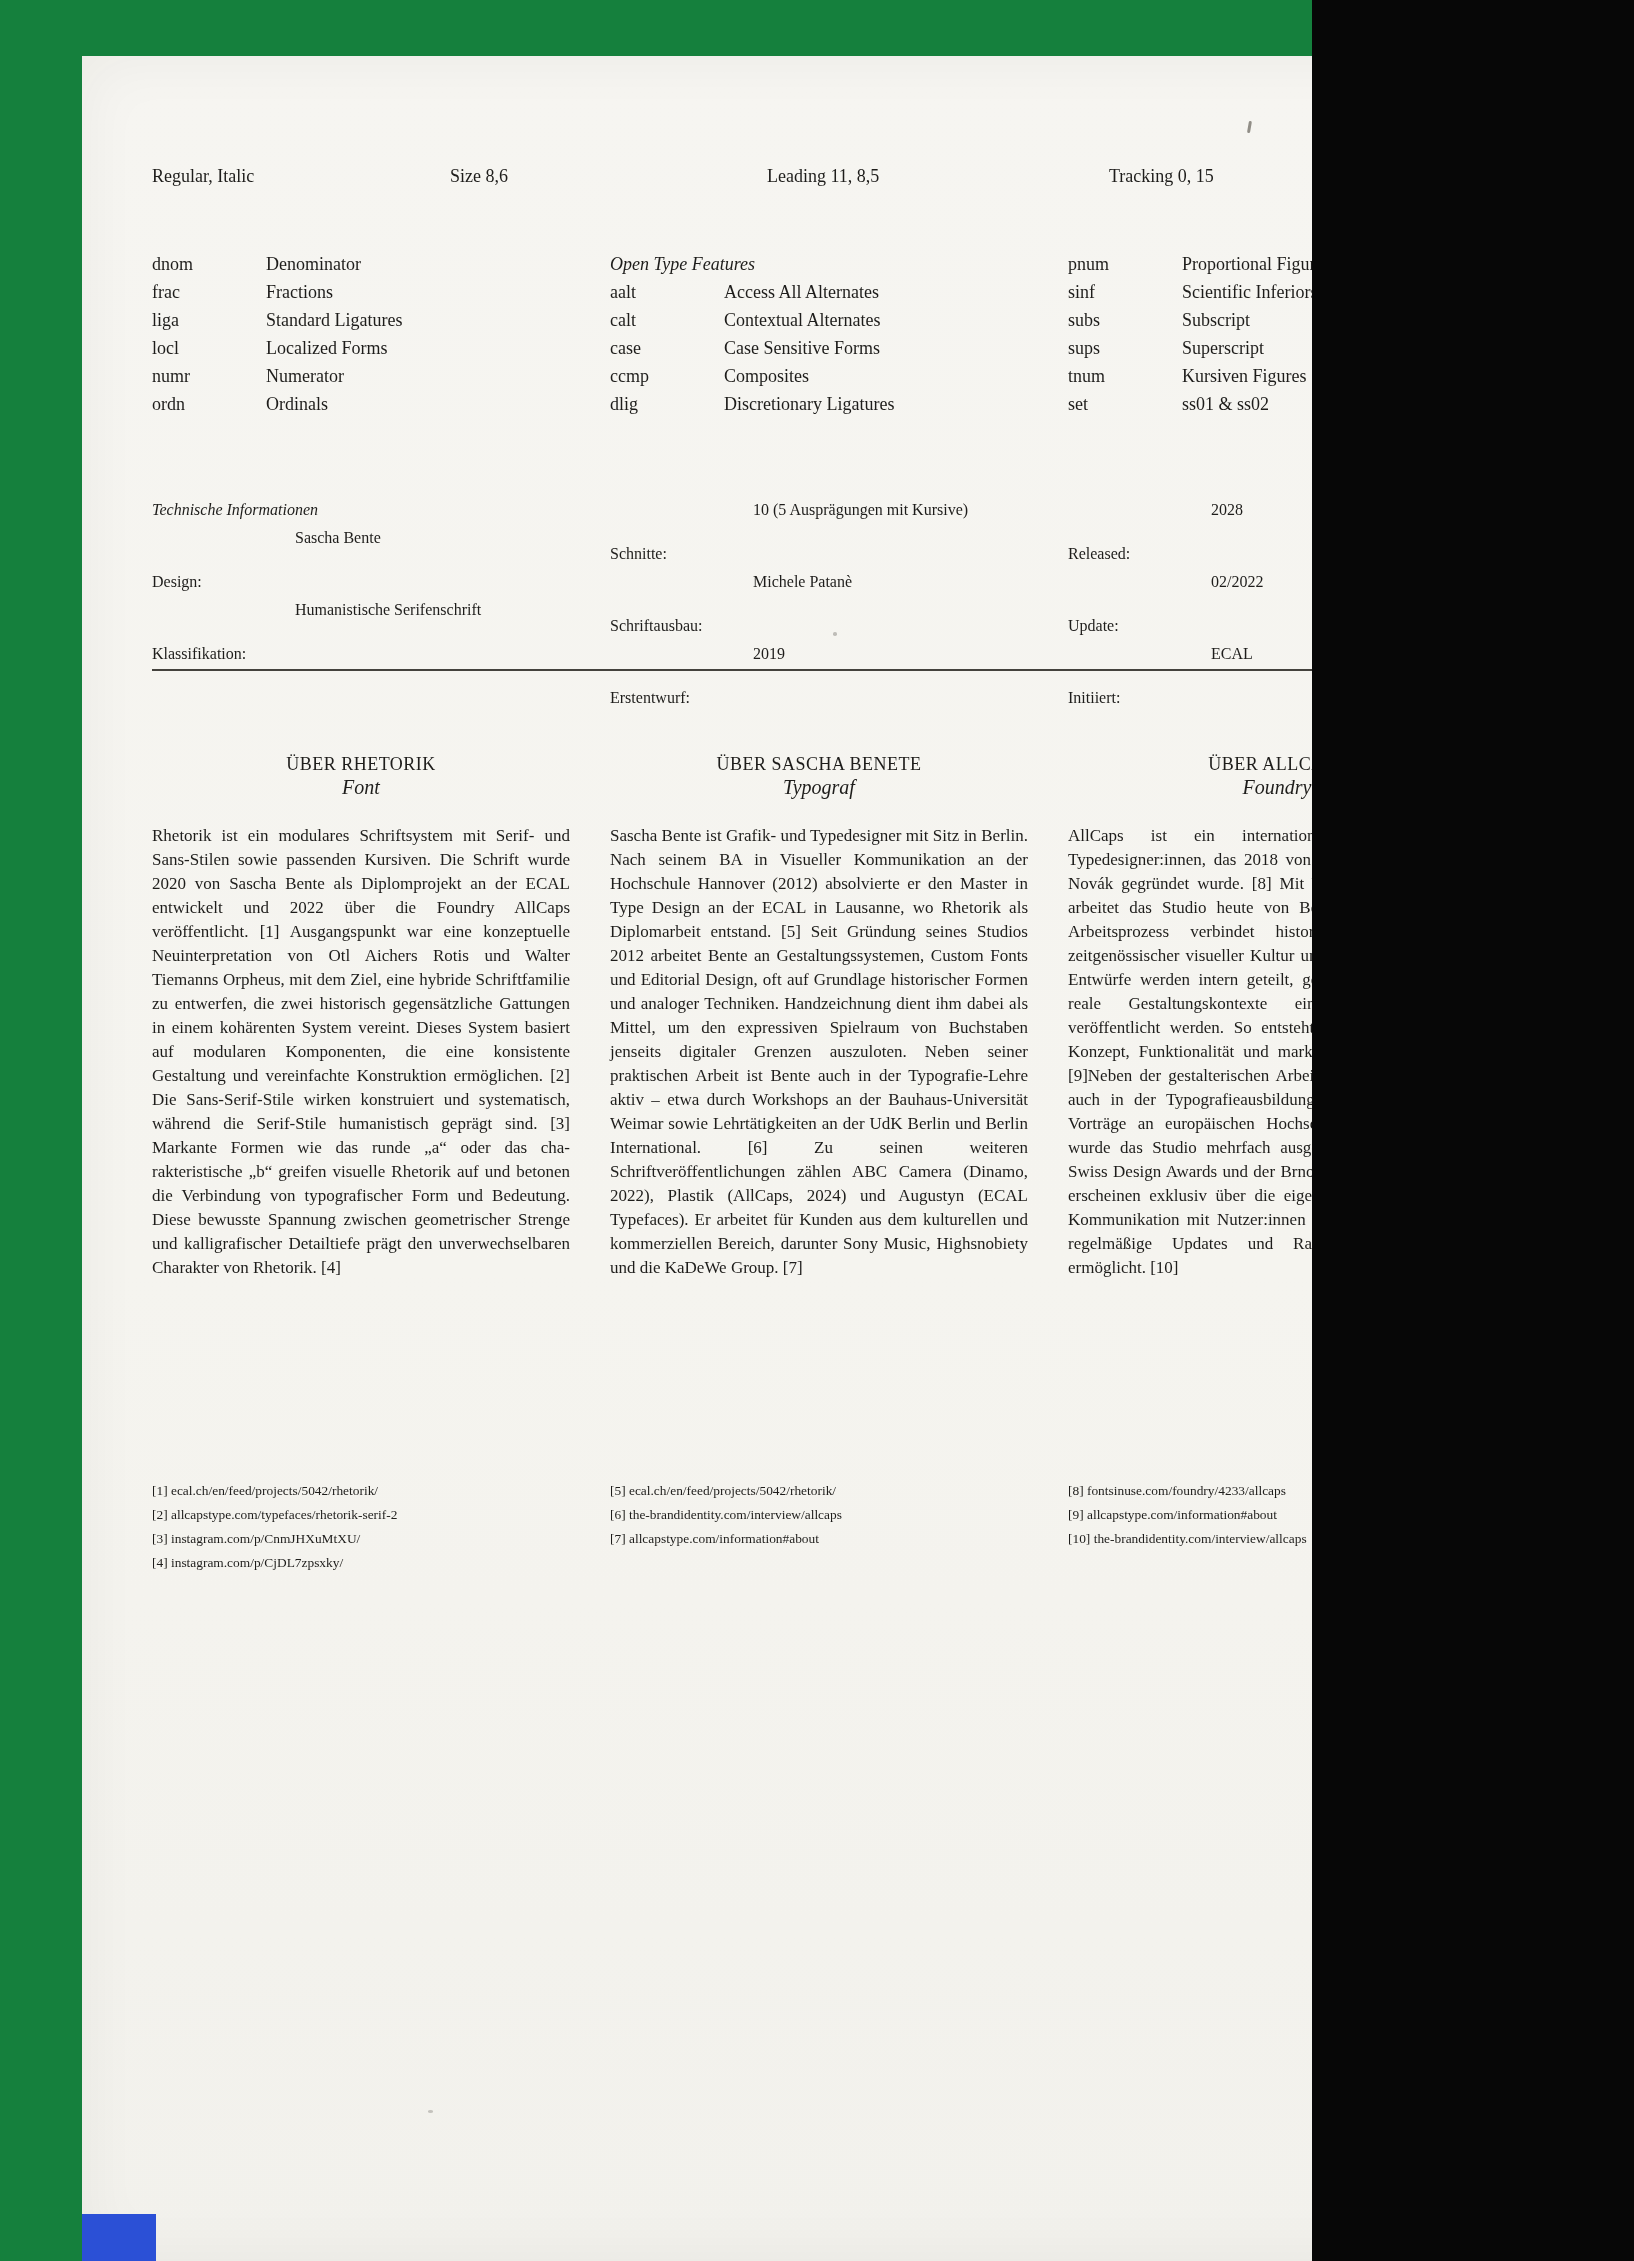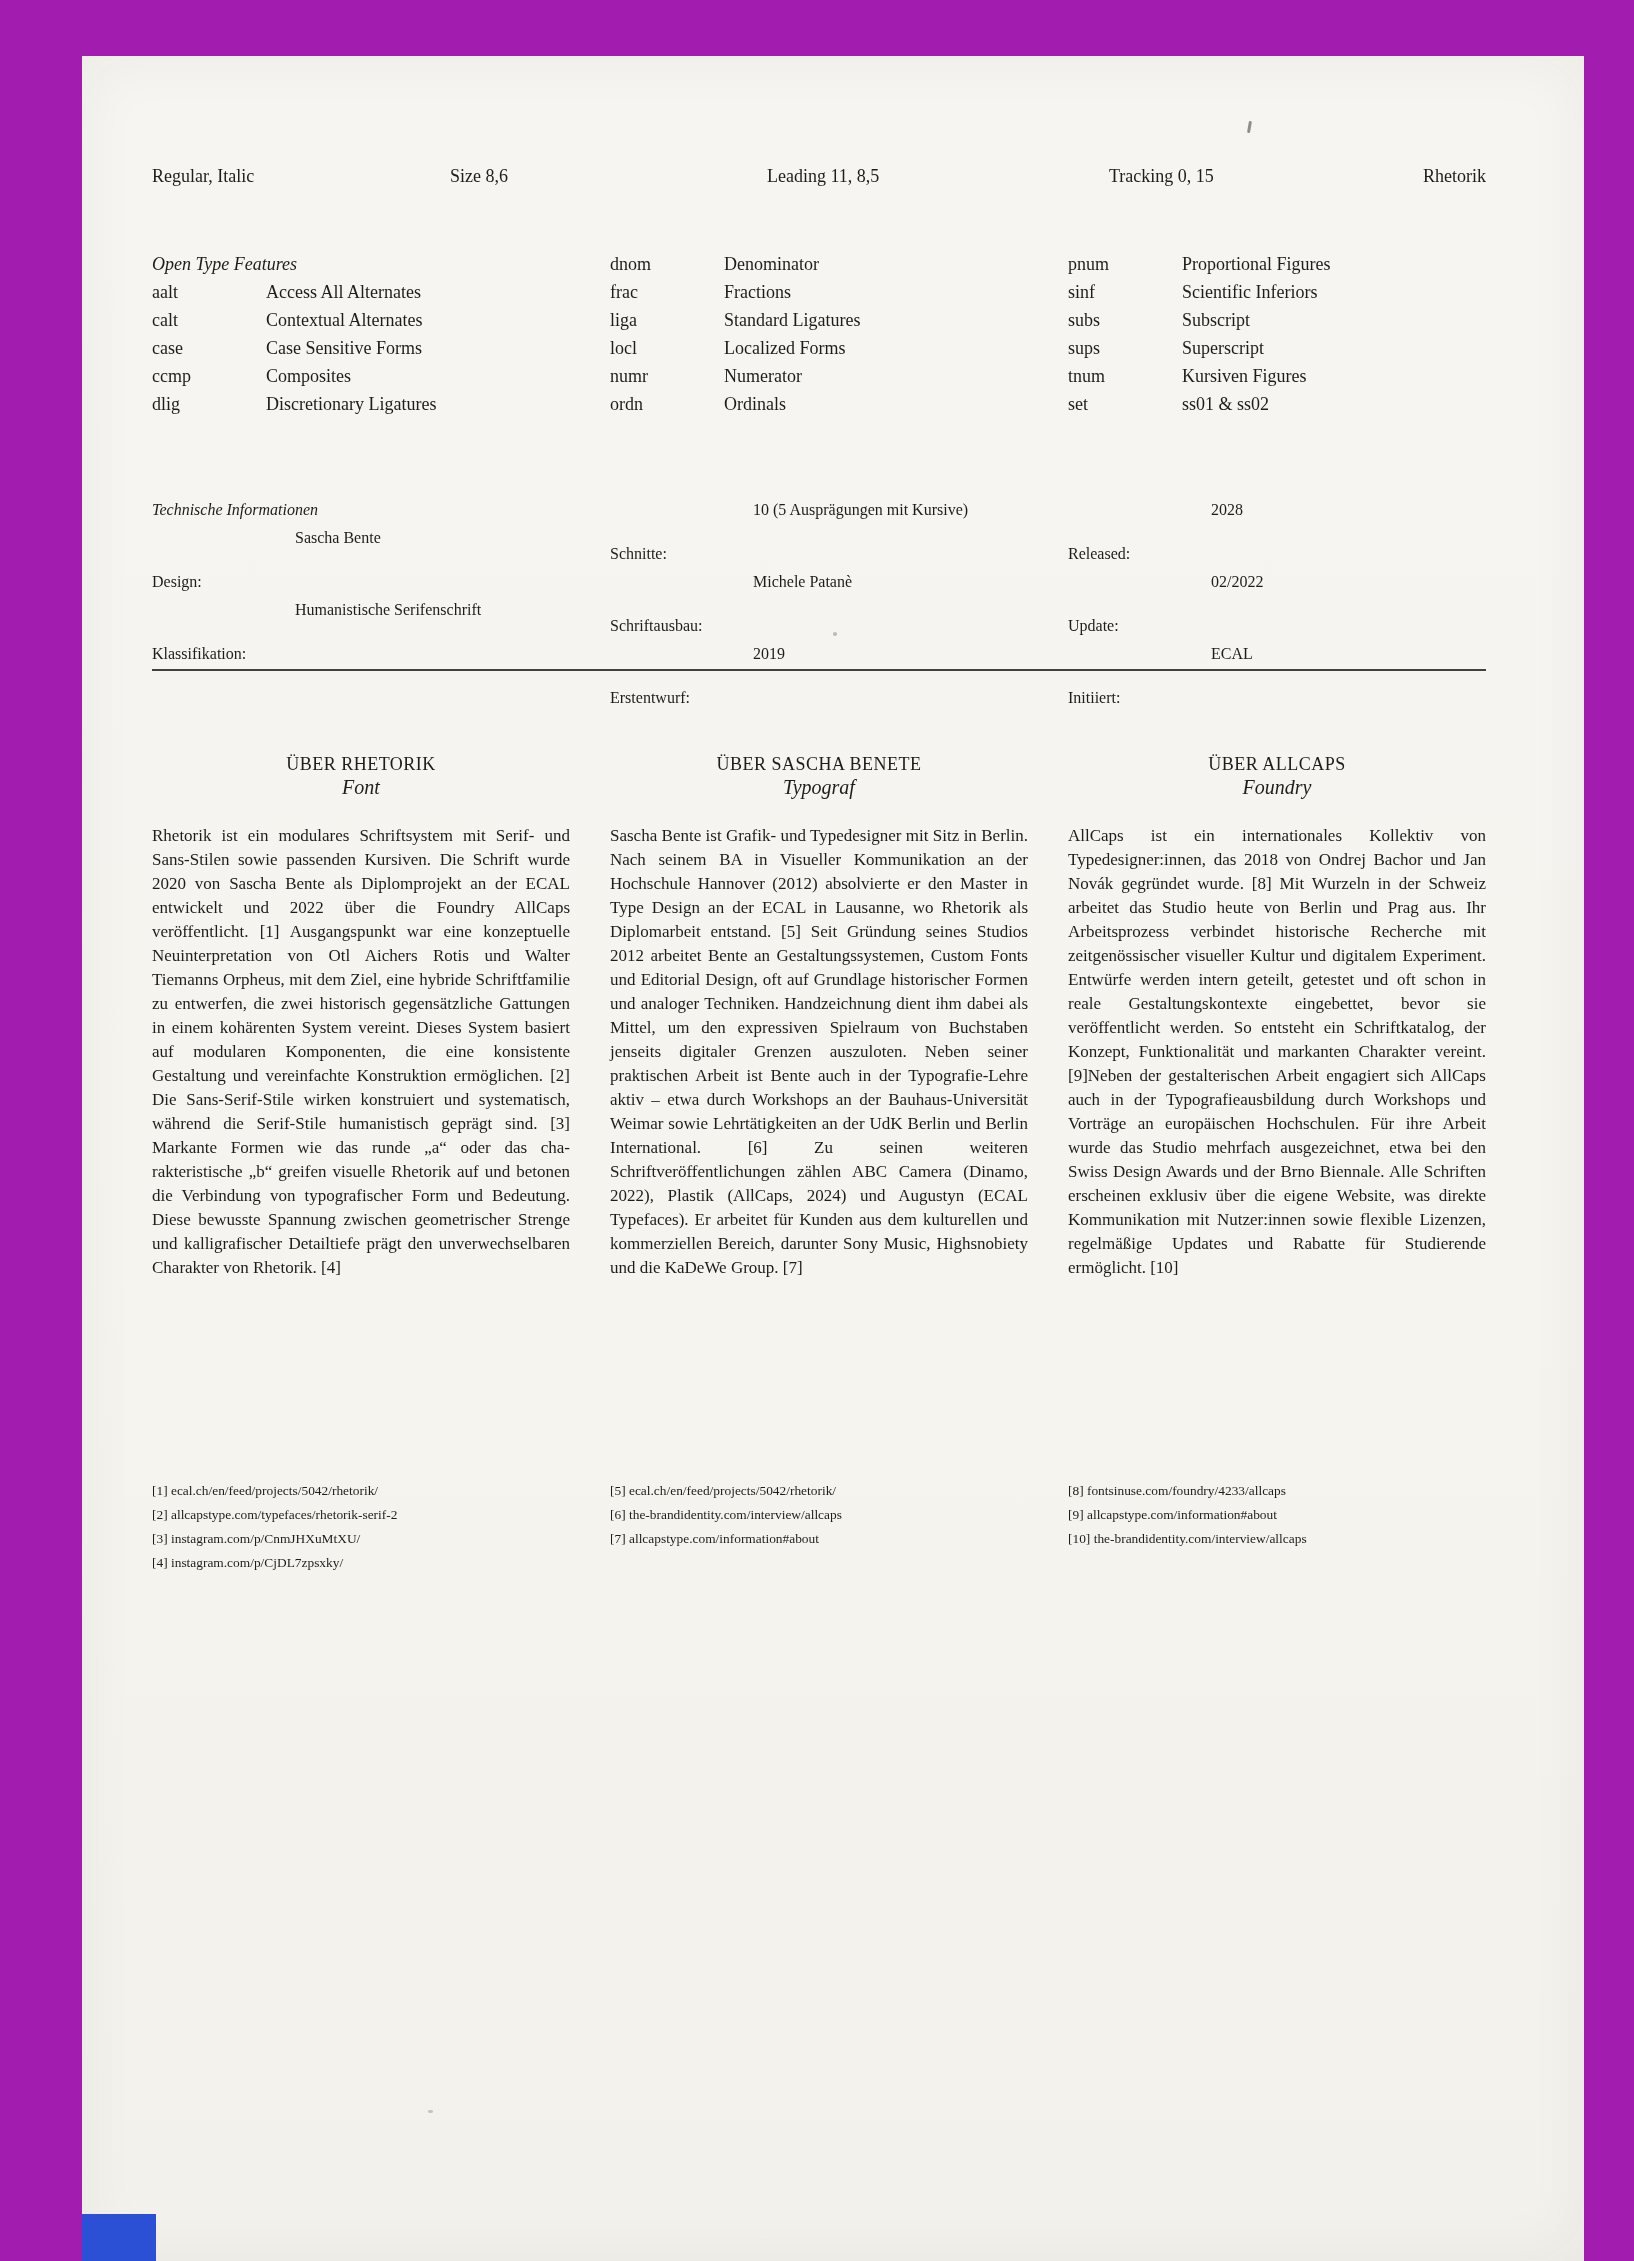"Regular, Italic" .canvas { background: #a21caf -> #15803d; width: 1634px -> 1312px }
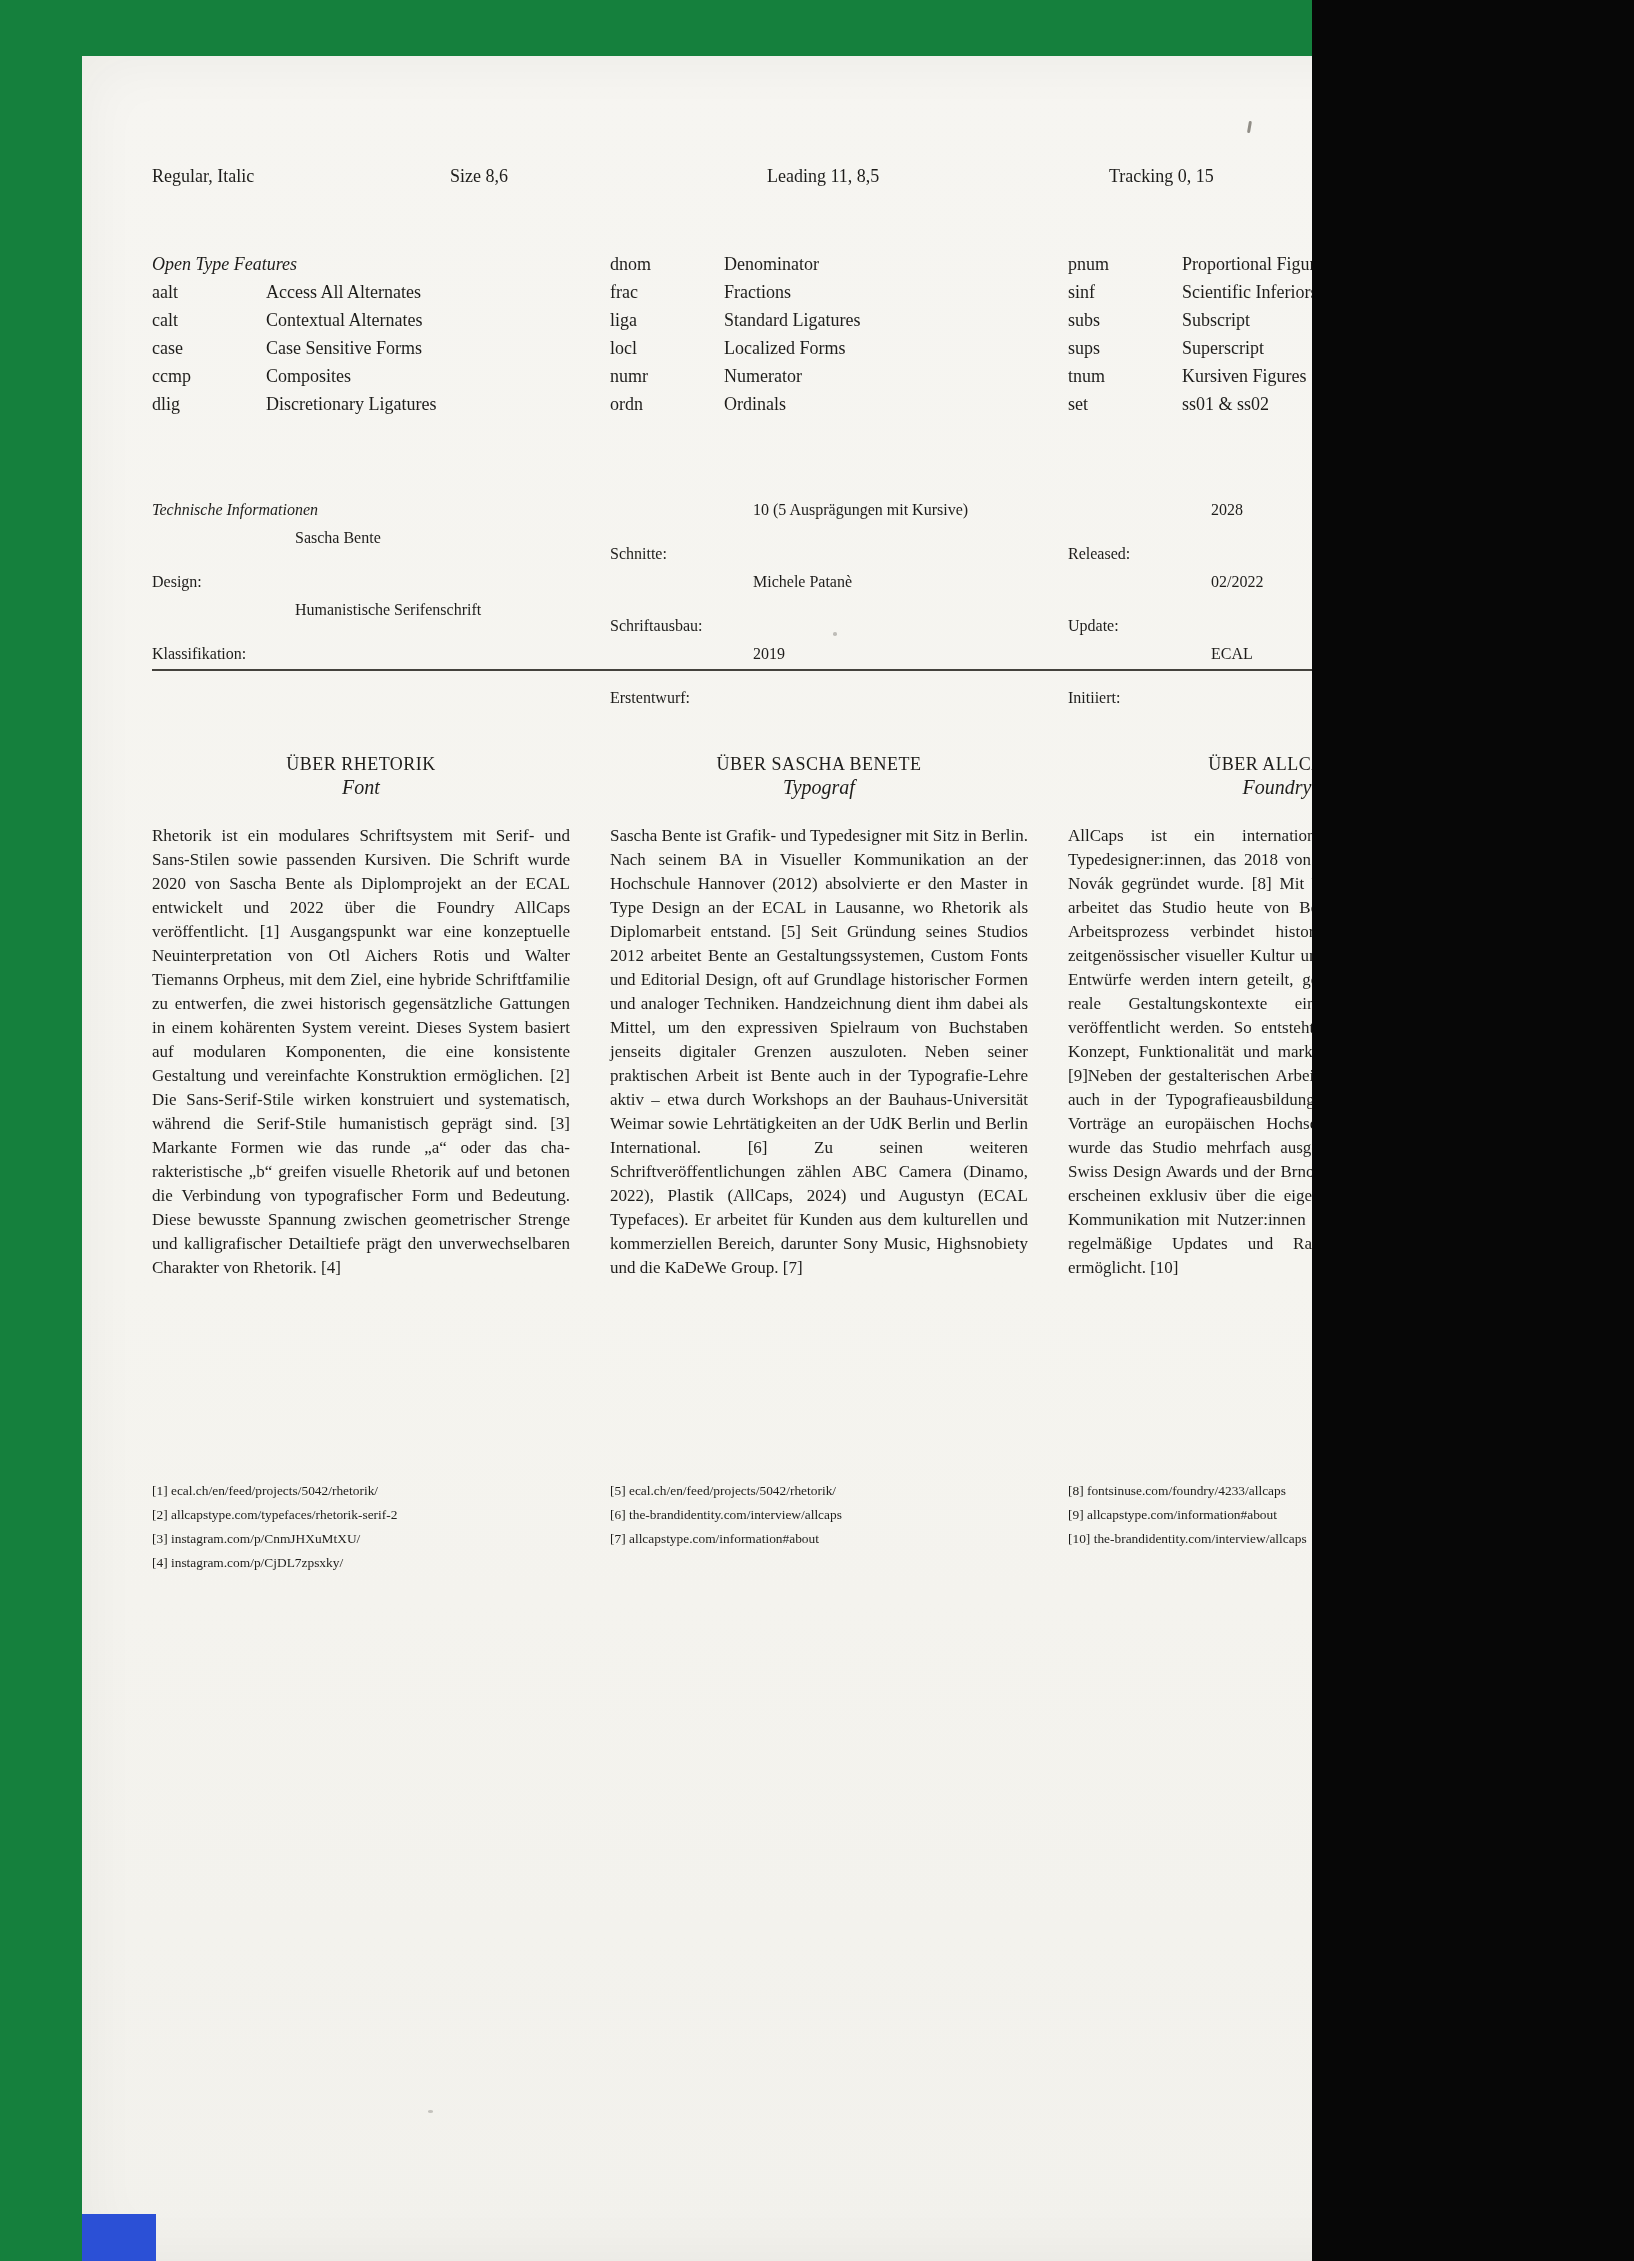"Open Type Features" div.ot-col { order: before "dnom" -> after "dnom" }
